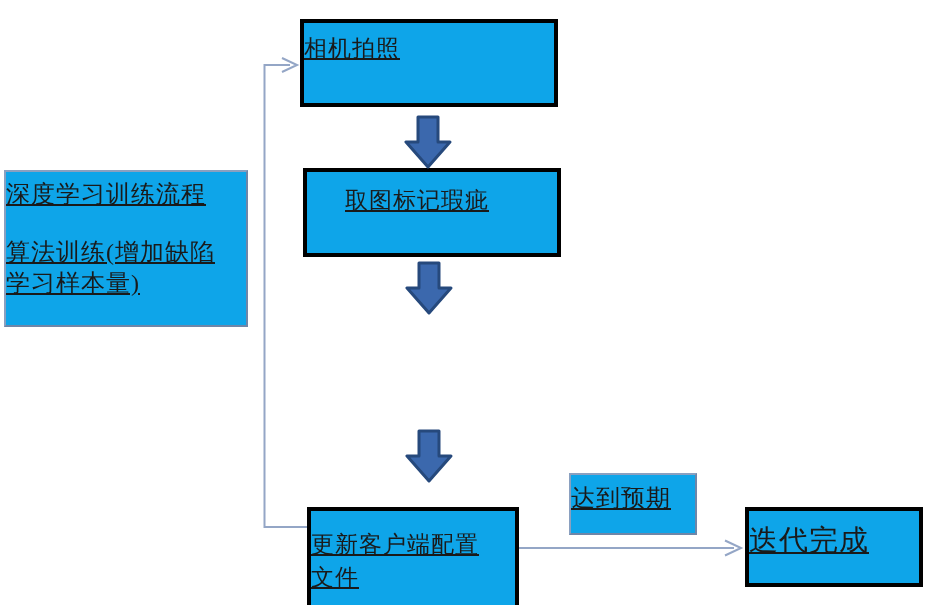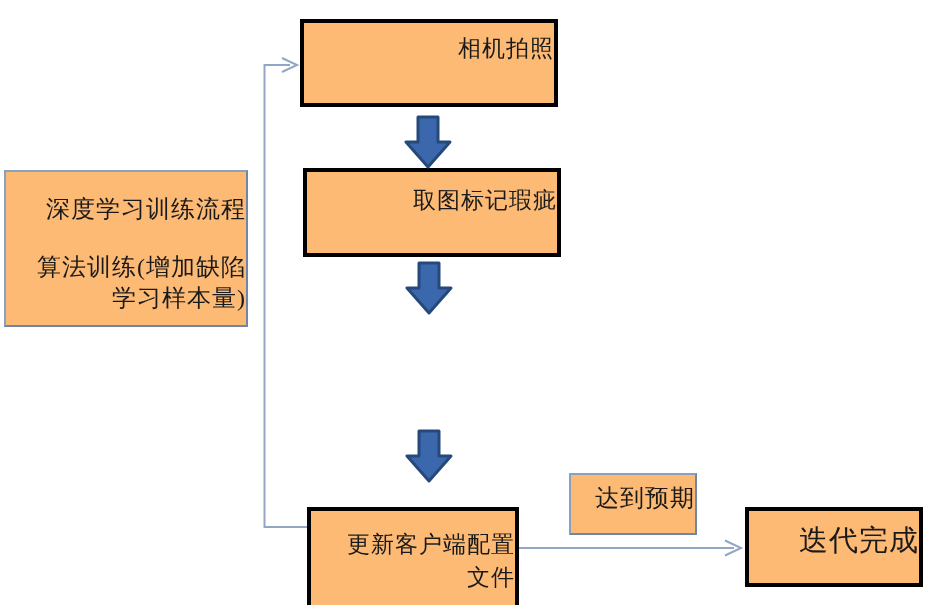"相机拍照" .node { background: #fdba74 -> #0ea5e9; text-align: right -> left; text-decoration: none -> underline }
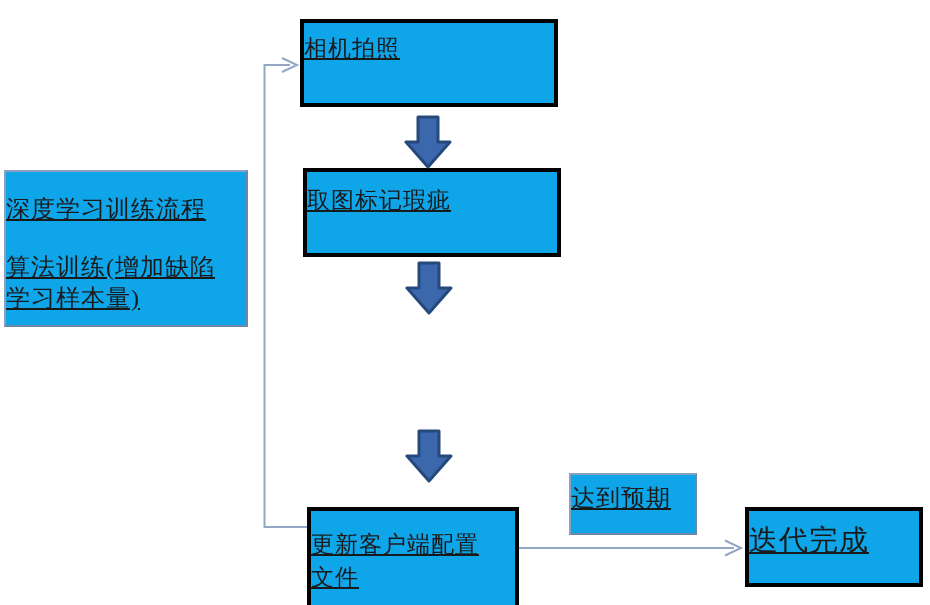"深度学习训练流程" .n-legend { padding-top: 22px -> 7px }
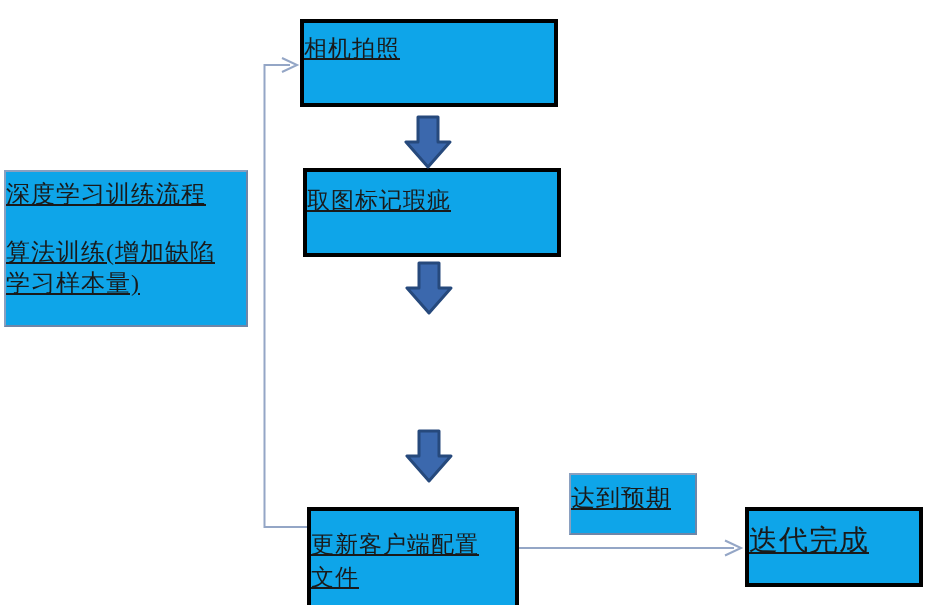"取图标记瑕疵" .n-mark { padding-left: none -> 38px }
